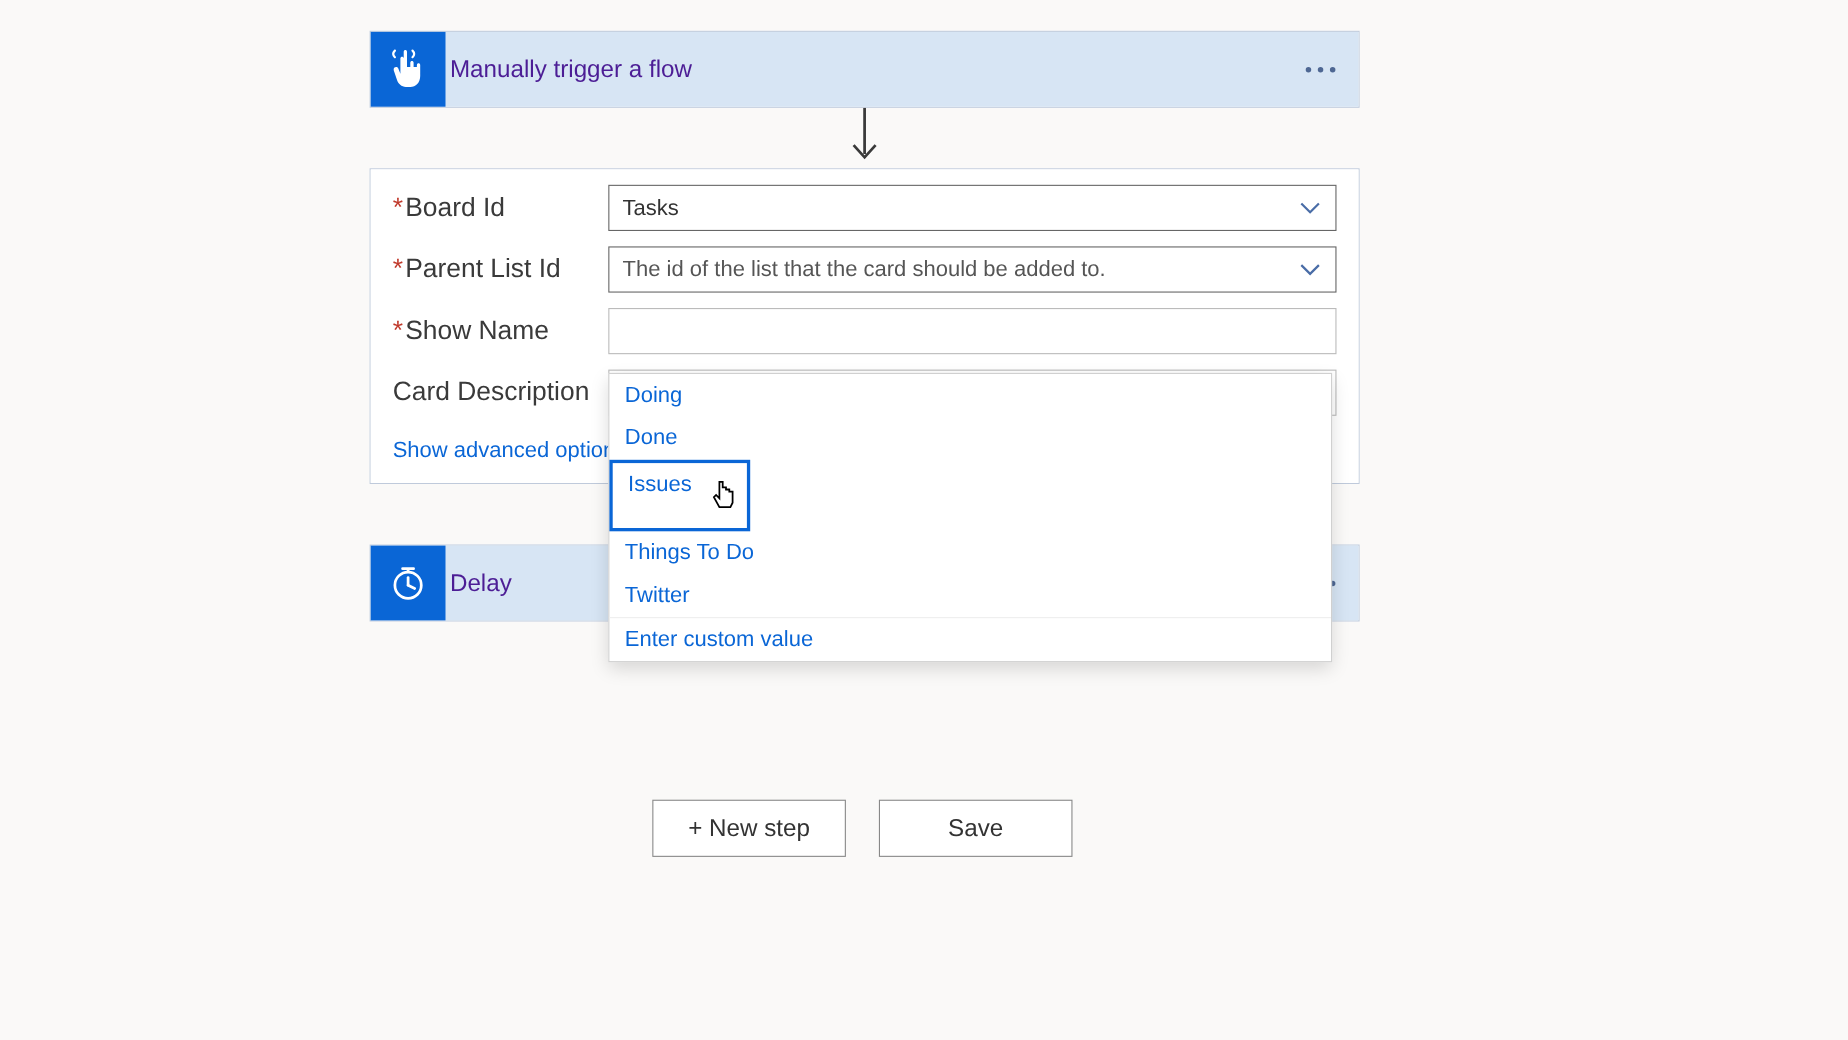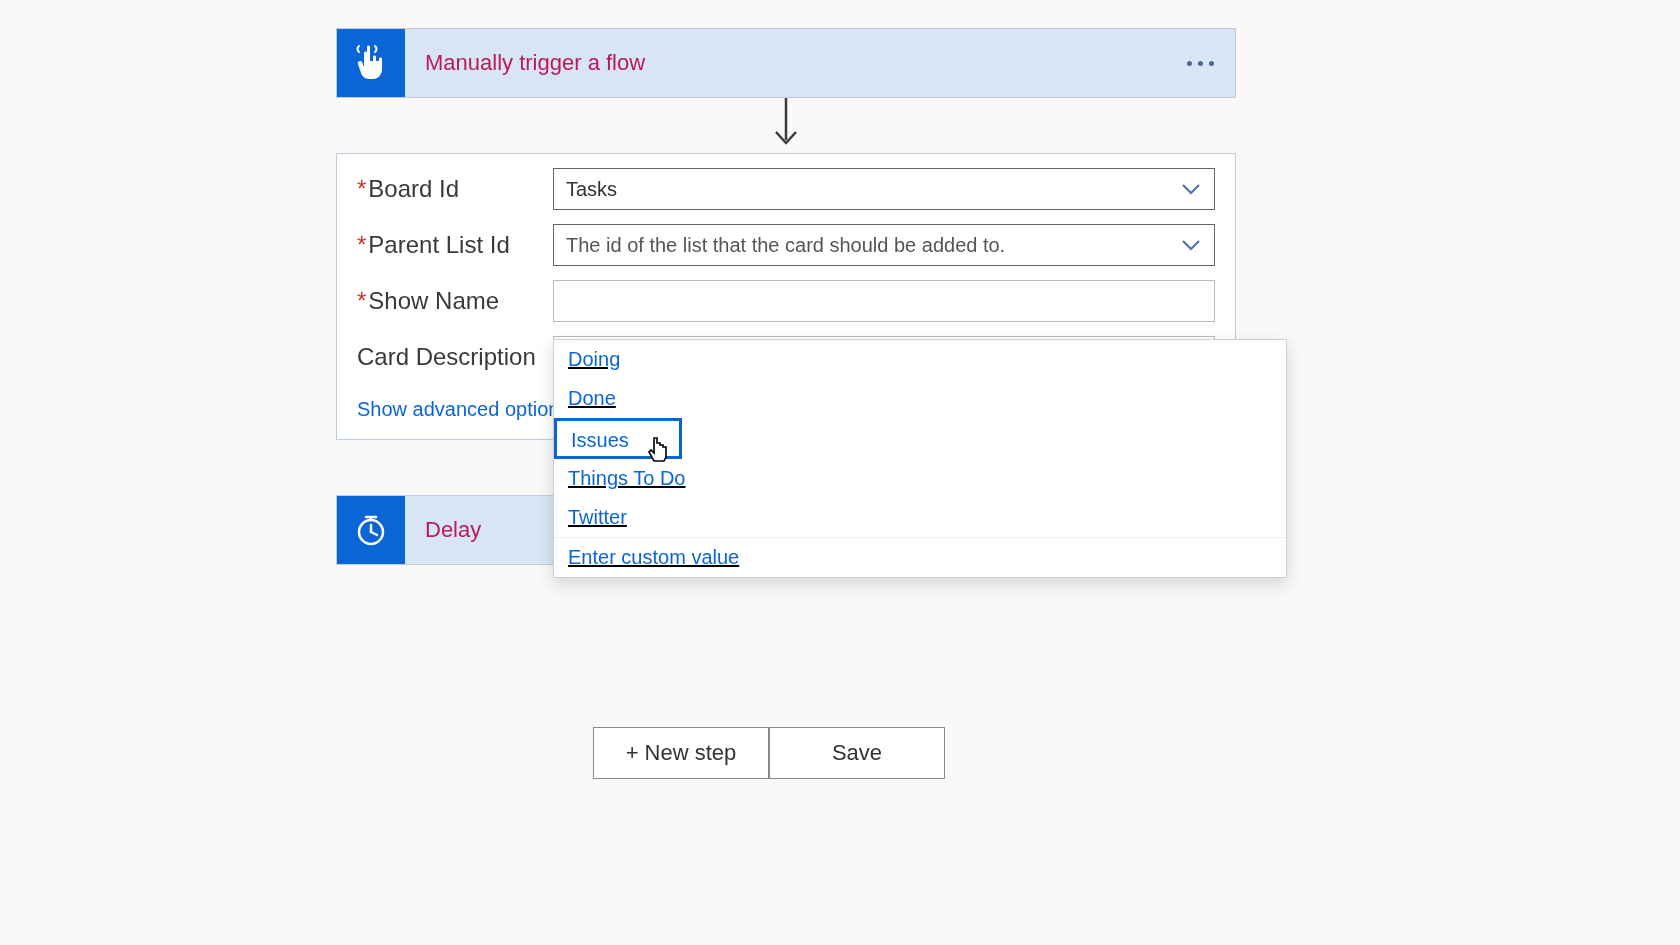"Manually trigger a flow" .step-title { color: #be185d -> #4c1d95; padding-left: 20px -> 4px }
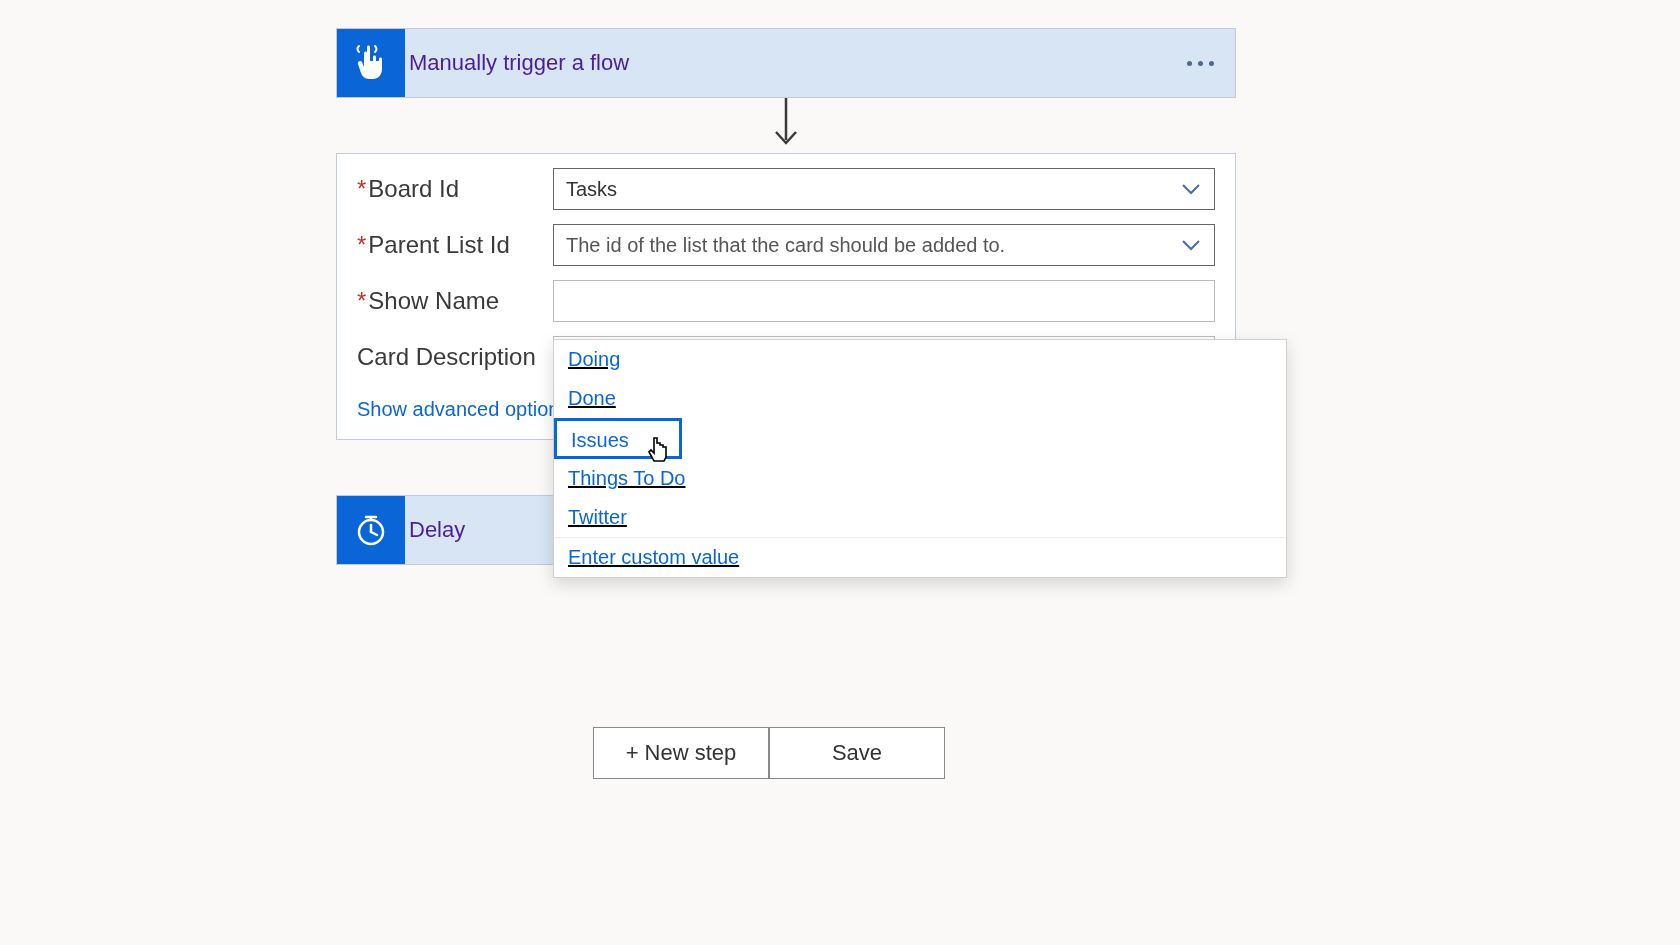"Doing" .dropdown-panel { text-decoration: underline -> none; width: 734px -> 658px }
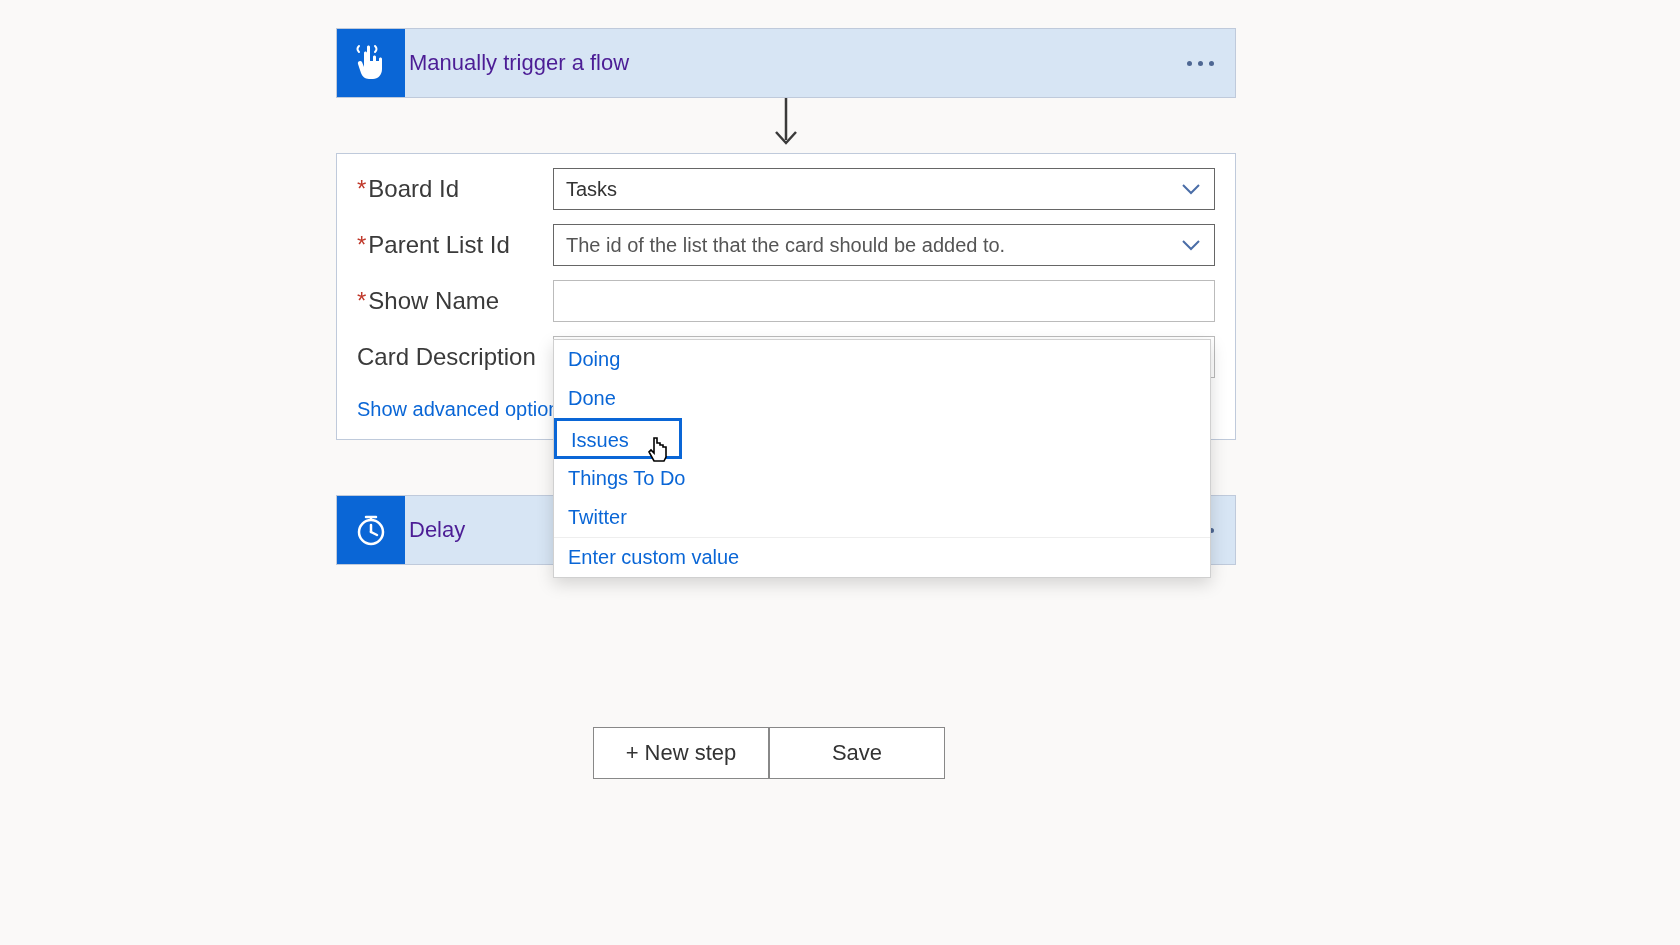"Issues" .issues-box { padding: 8px 50px 4px 14px -> 8px 50px 28px 14px }
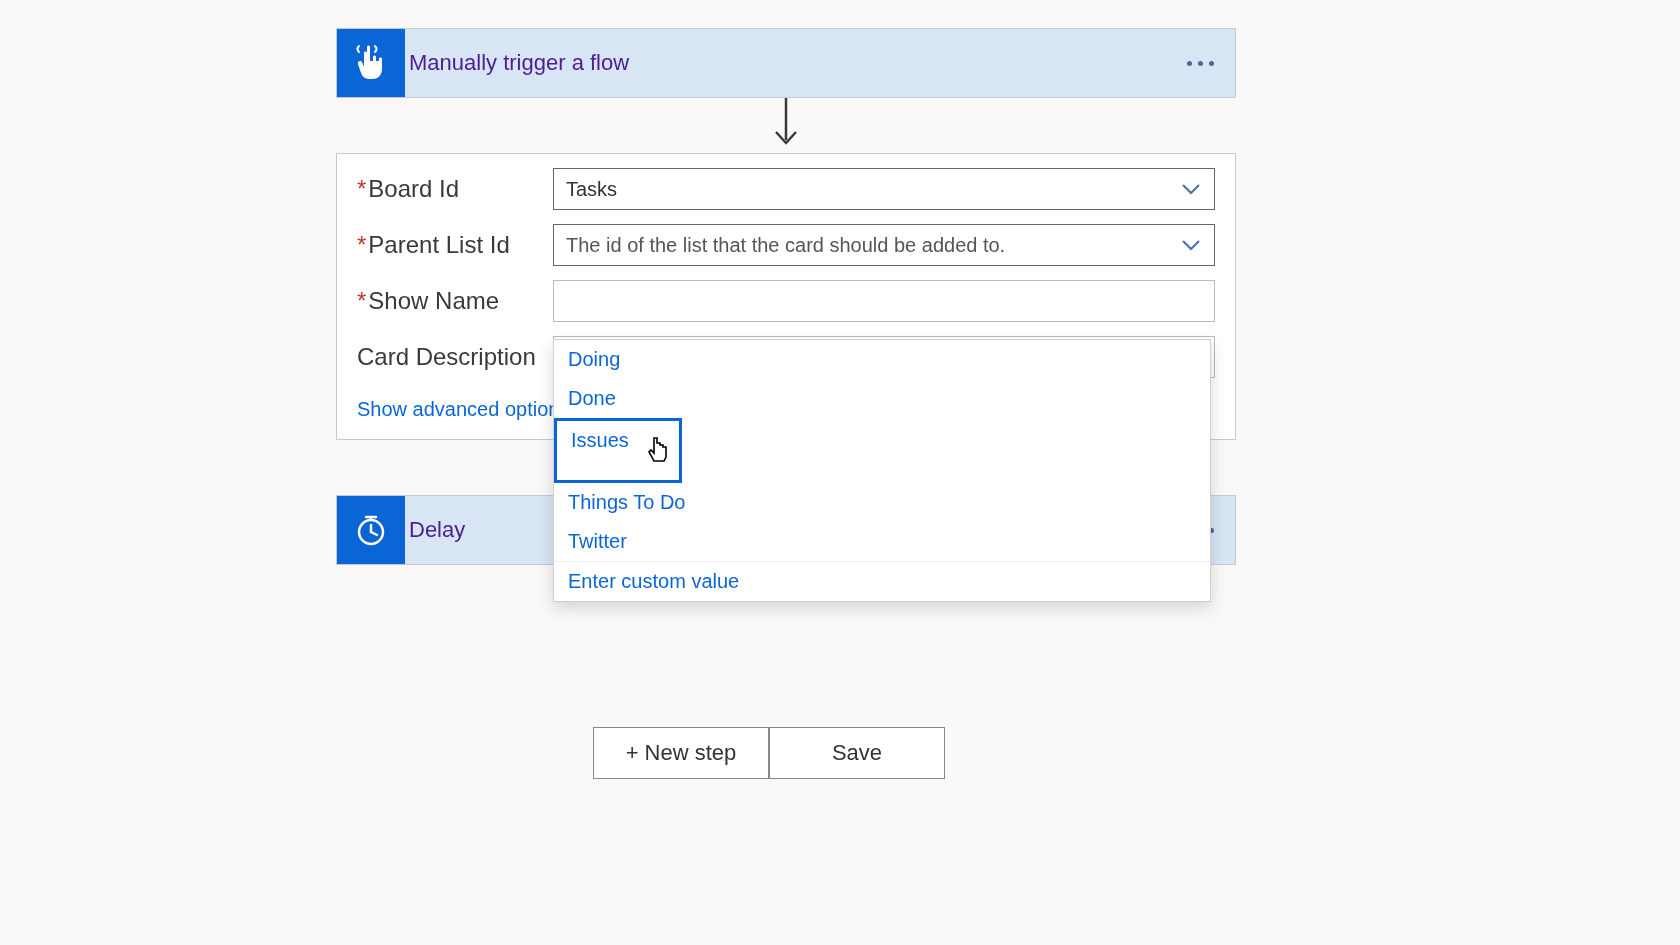"+ New step" .footer-buttons { gap: none -> 30px }
